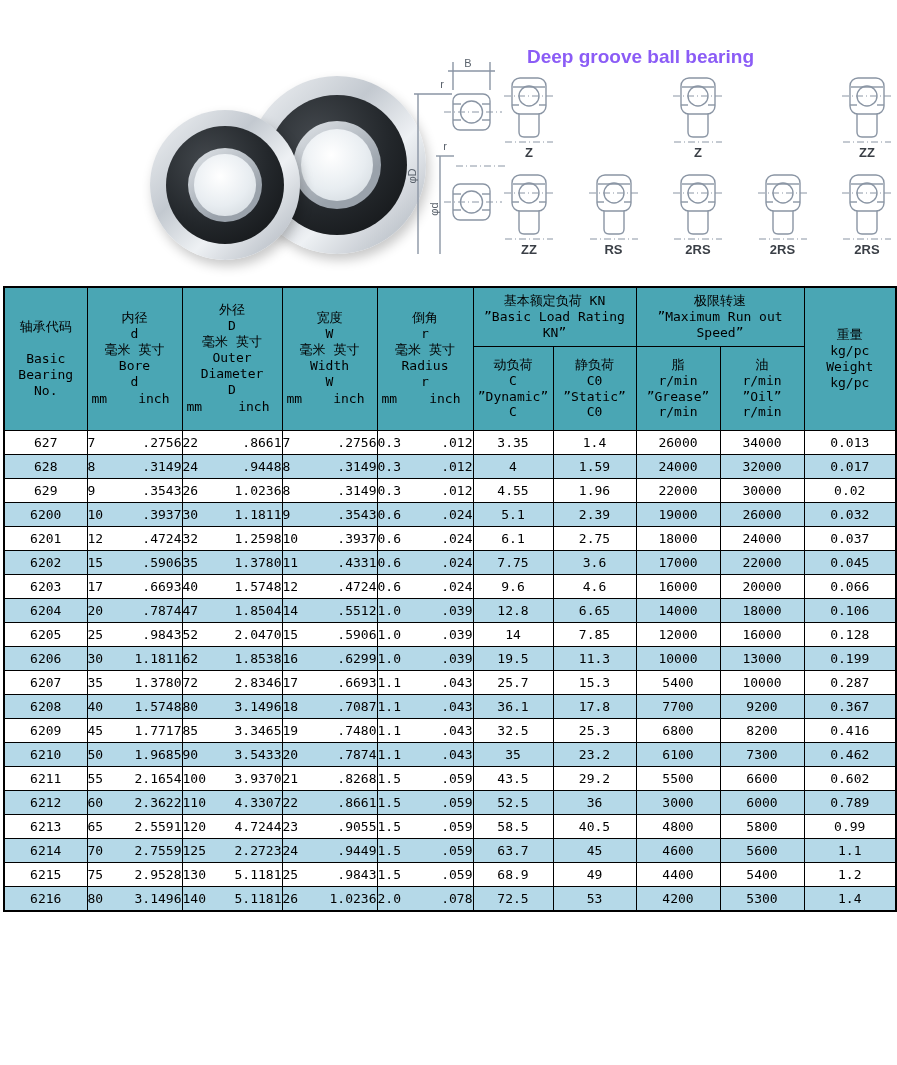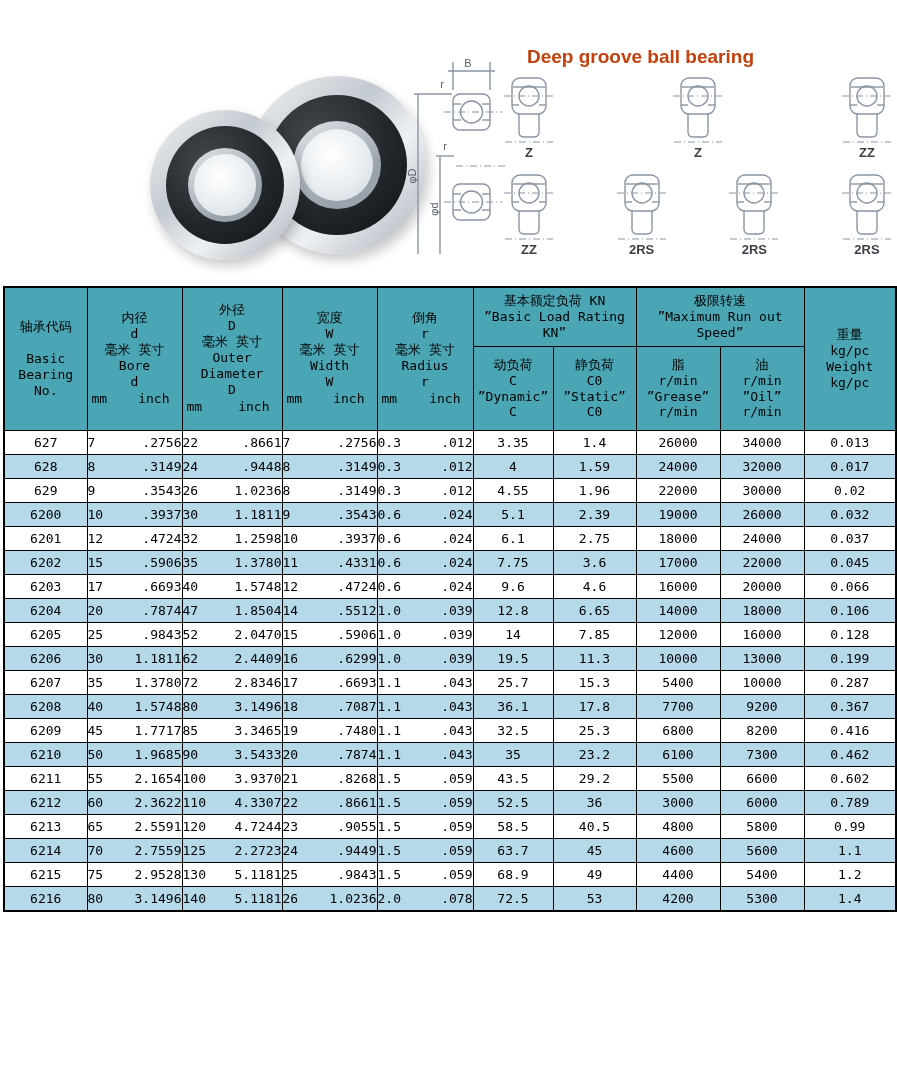"Deep groove ball bearing" .diagram-title { color: #c2410c -> #8b5cf6 }
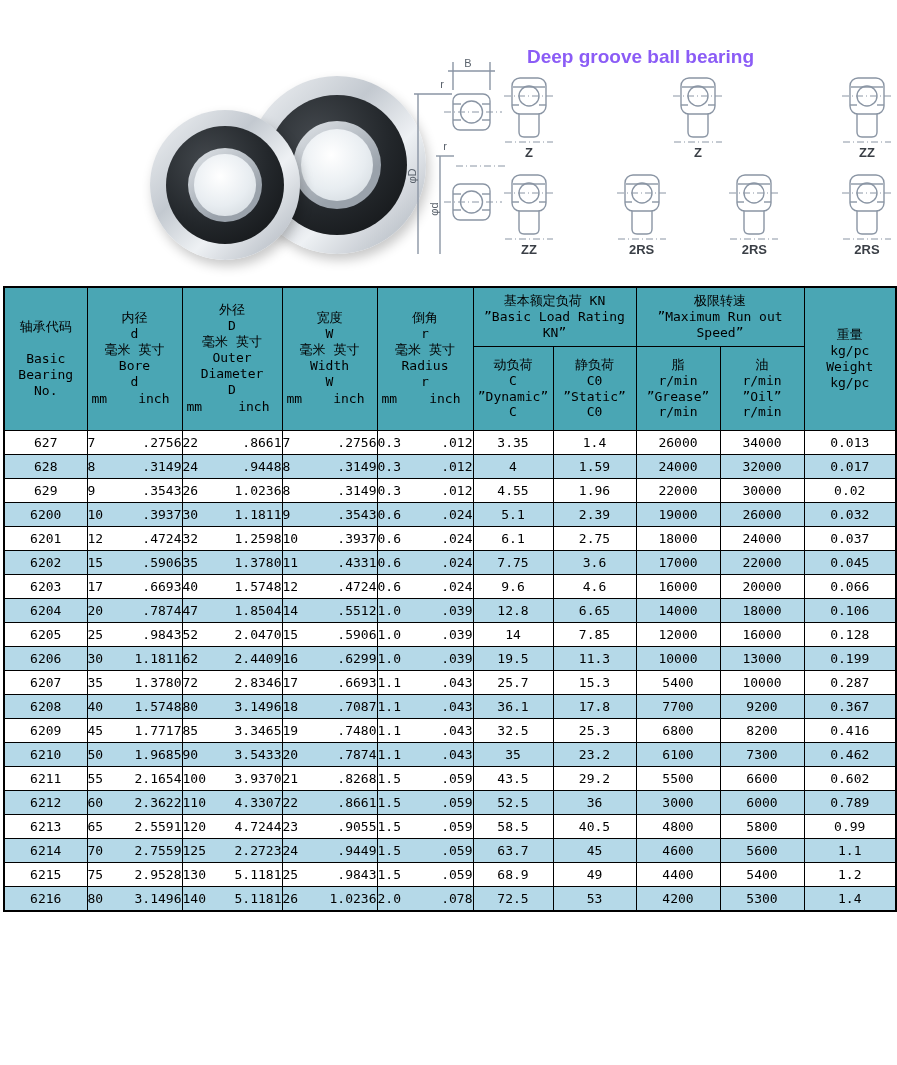"RS" div.bsym-item { html: none -> <div> <svg> <use></use> </svg> <span>RS</span> </div> }
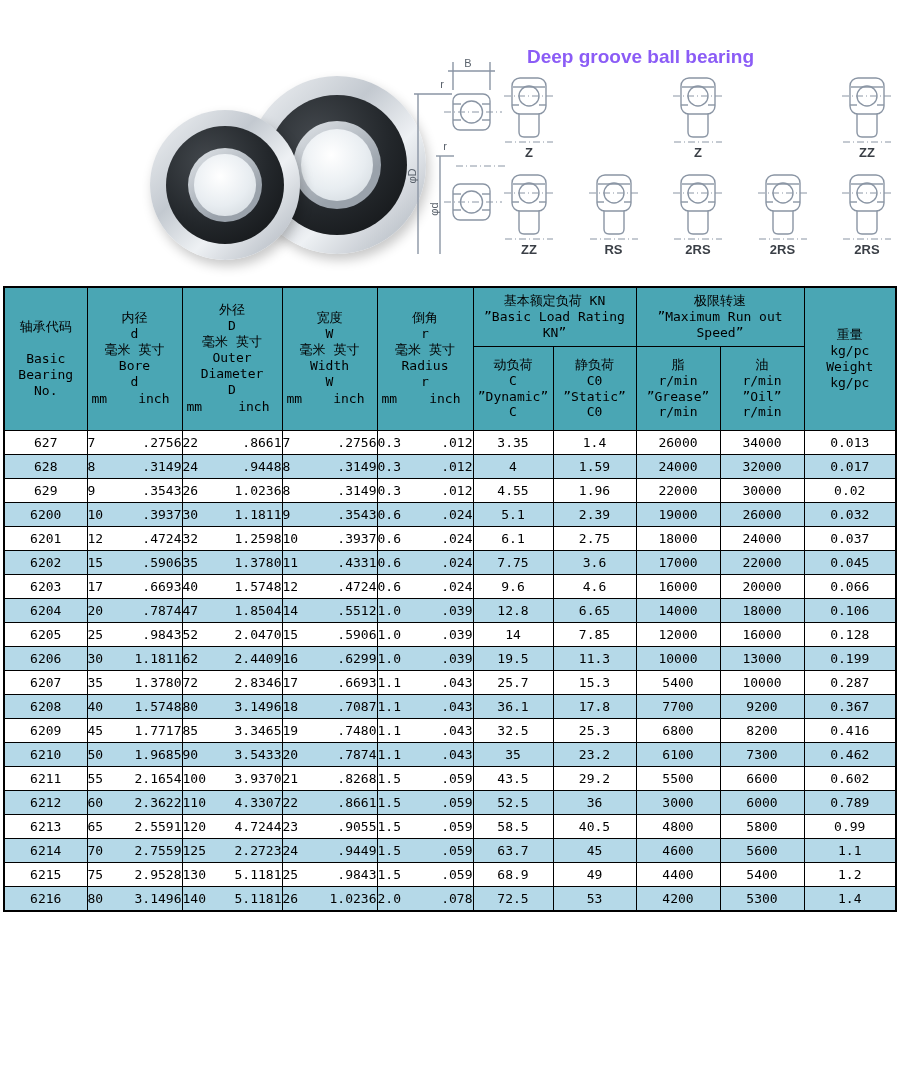"2.4409" span { text: 2.4409 -> 1.8538 }
